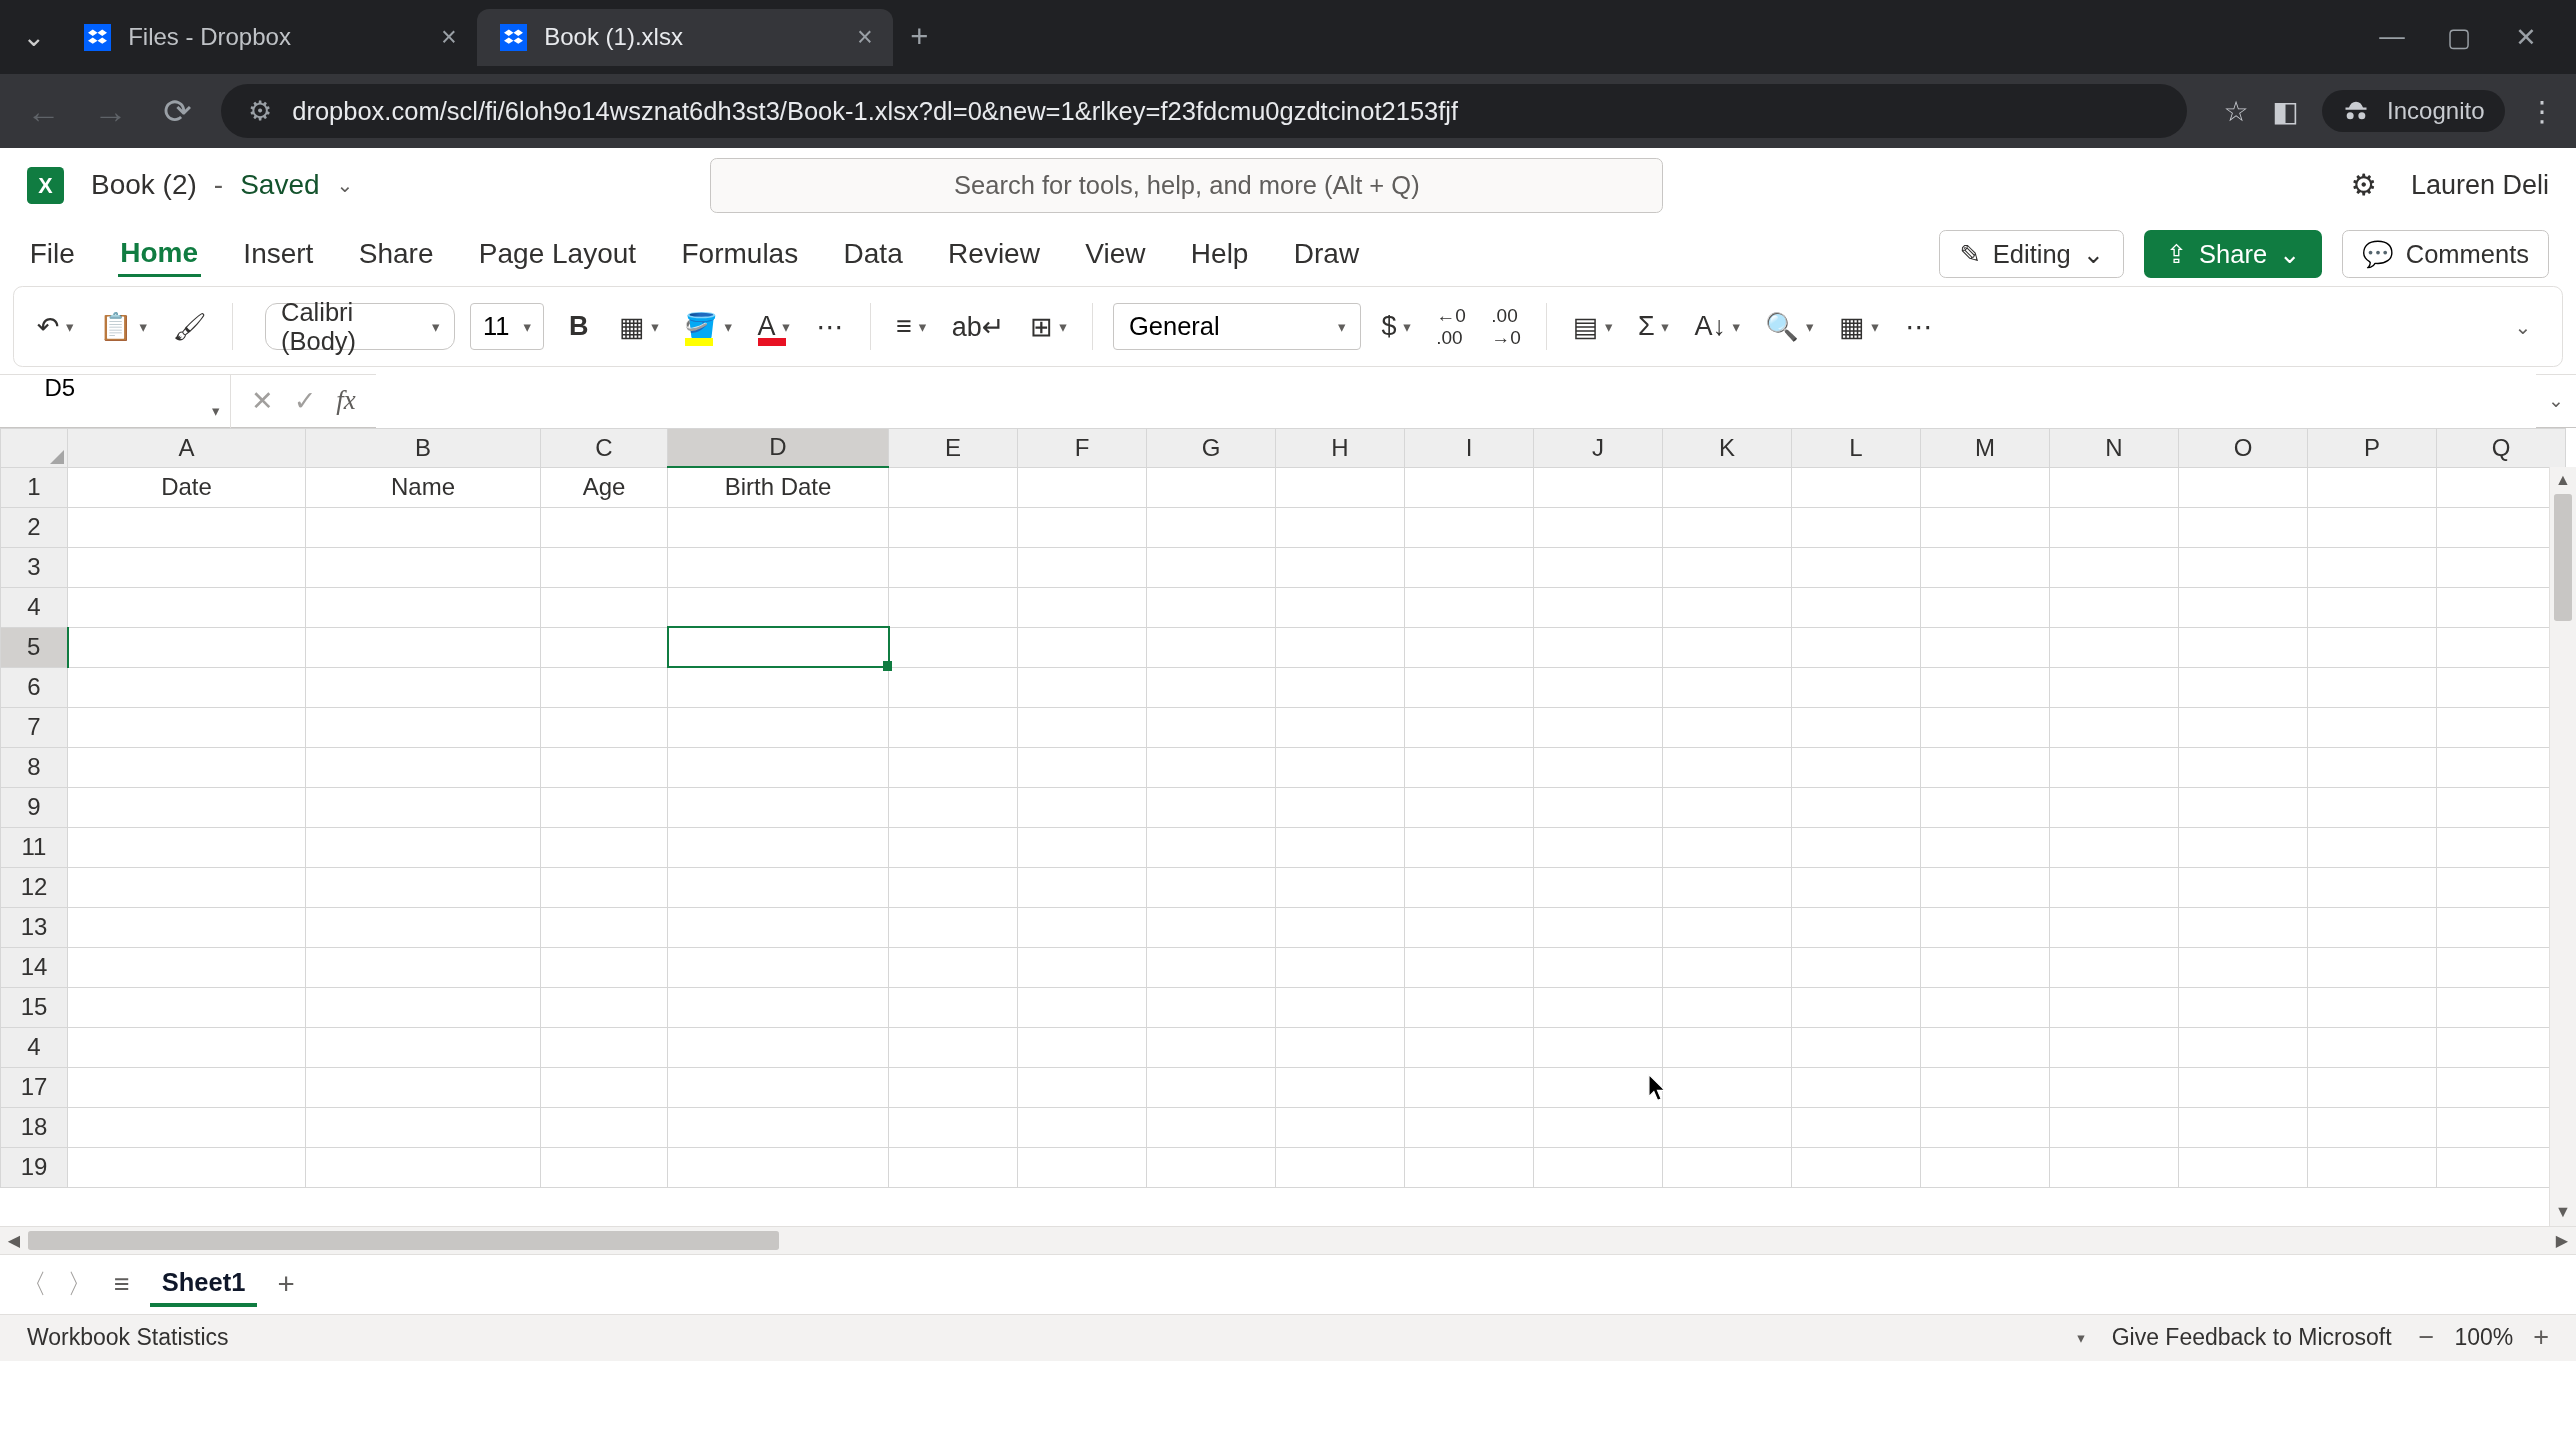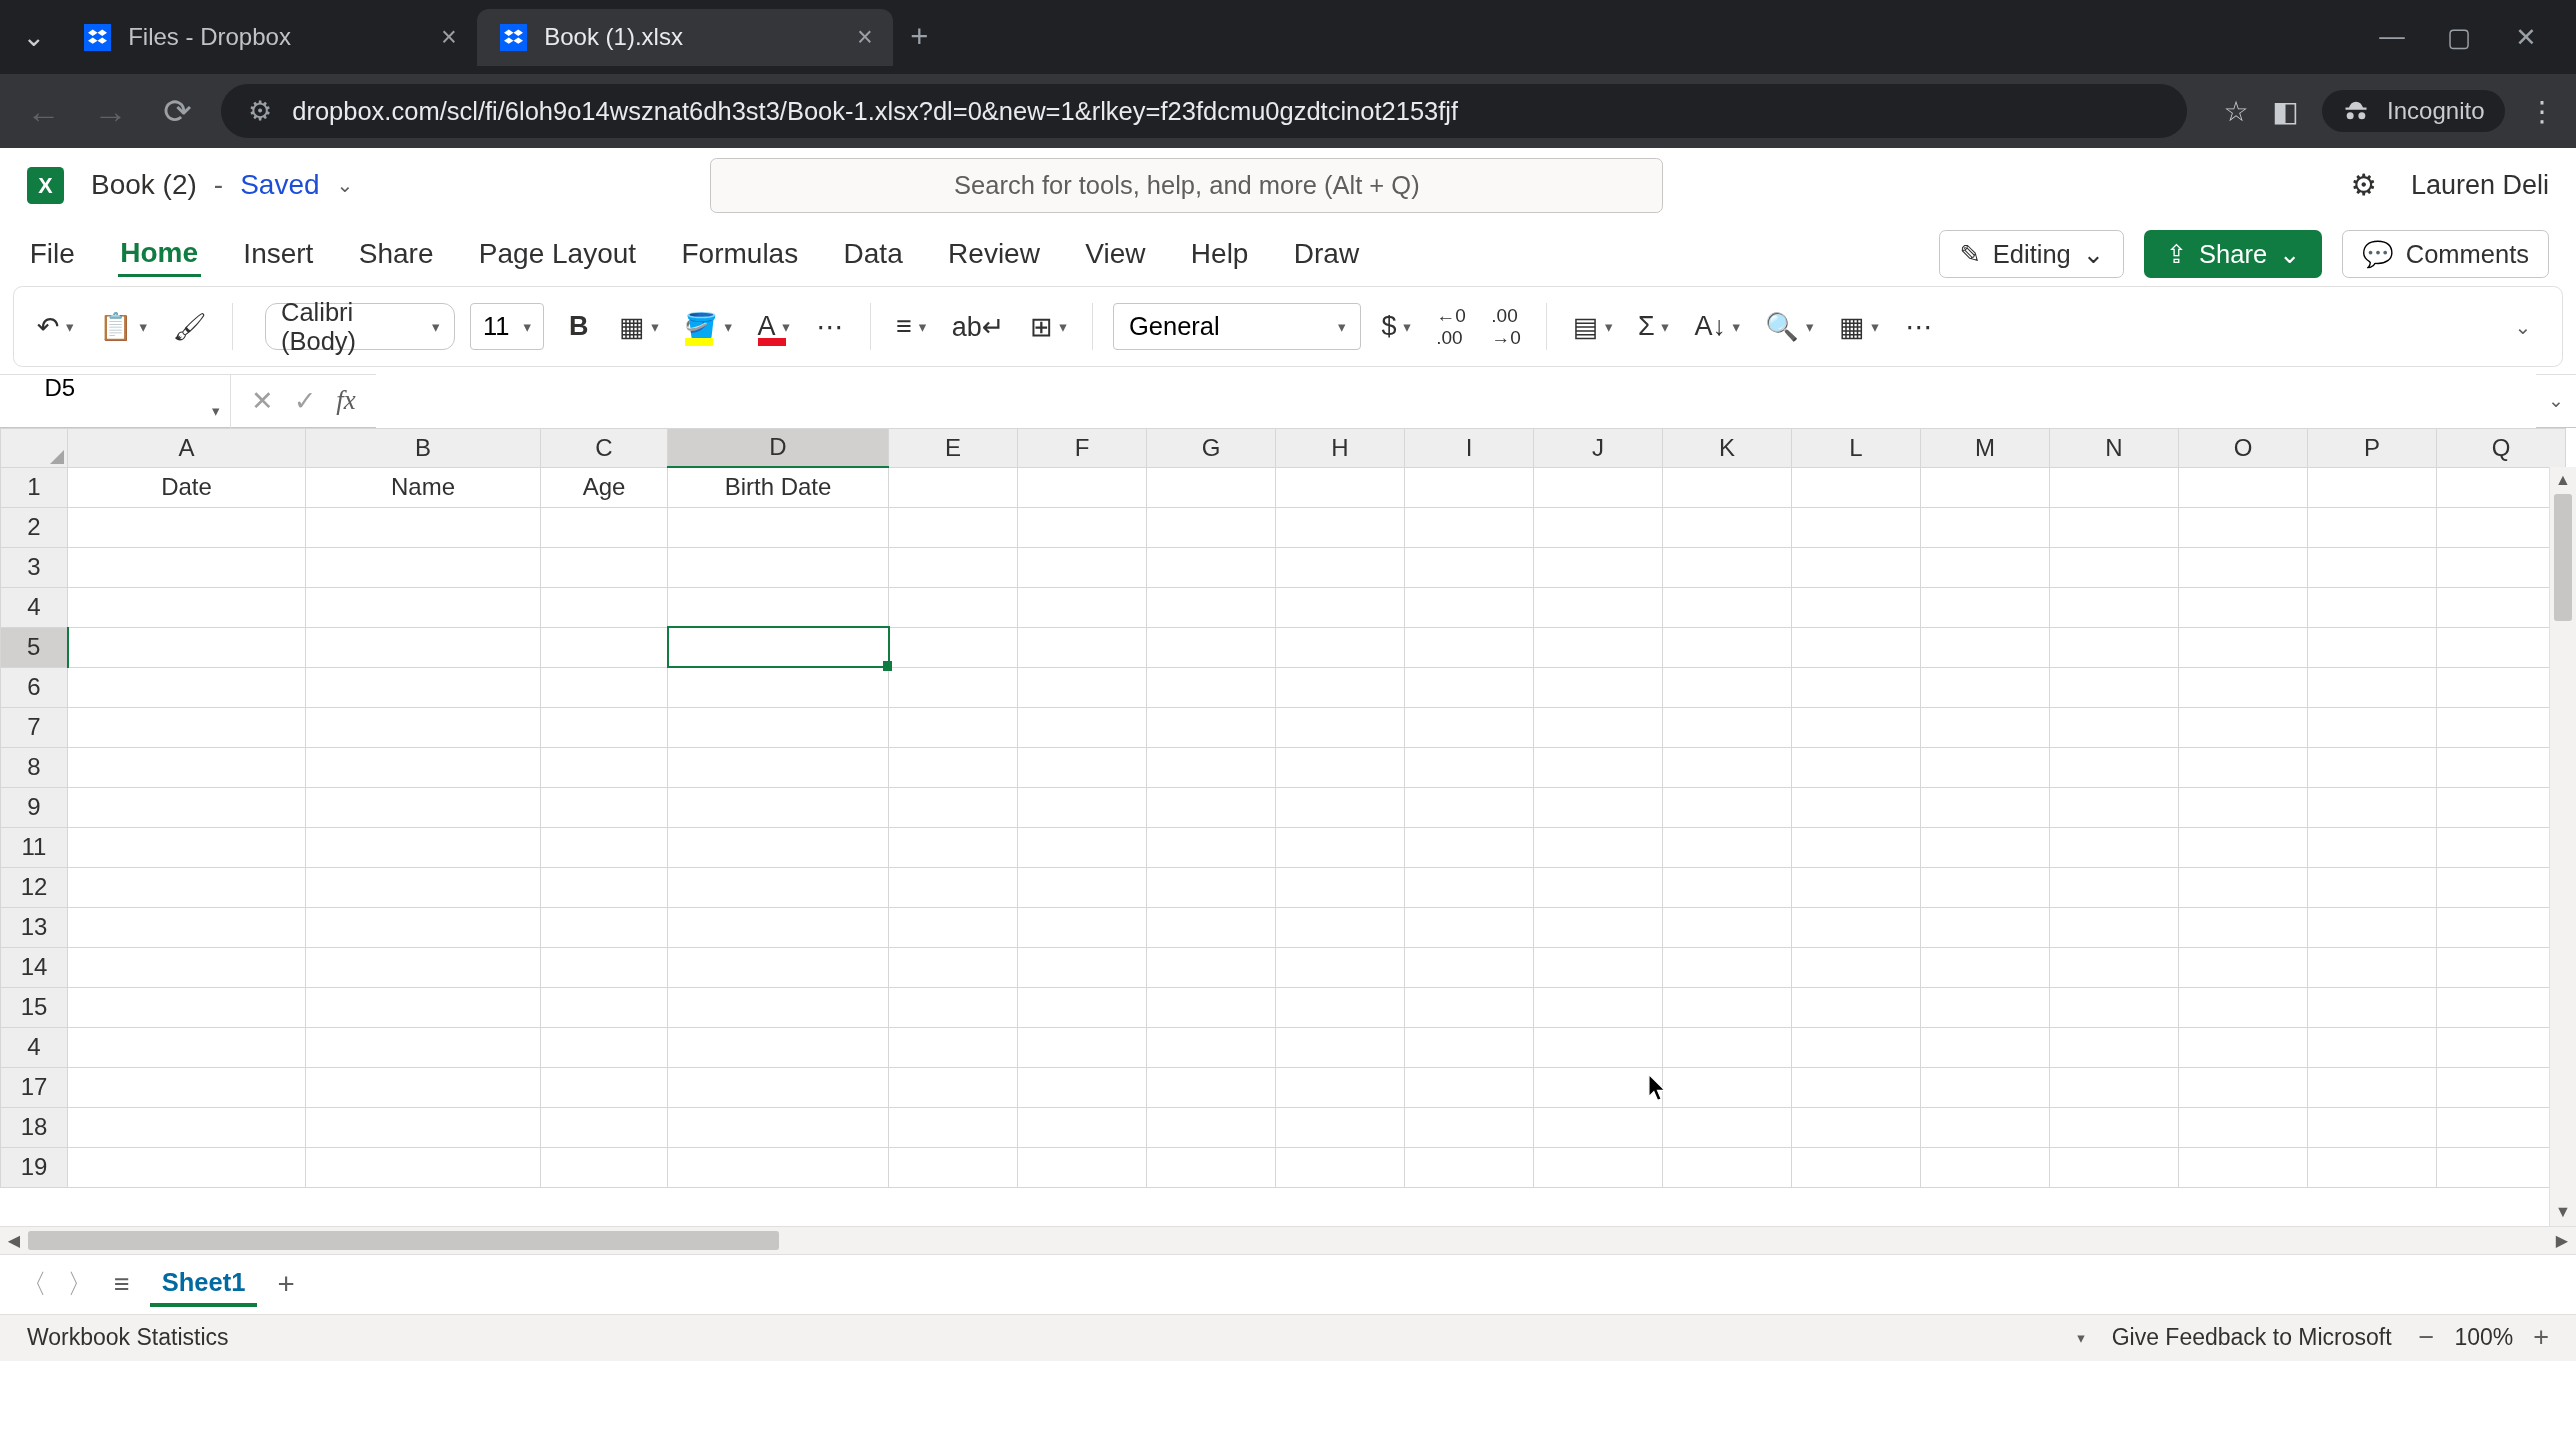"Saved" .doc-title .saved { color: #1d4ed8 -> #14532d }
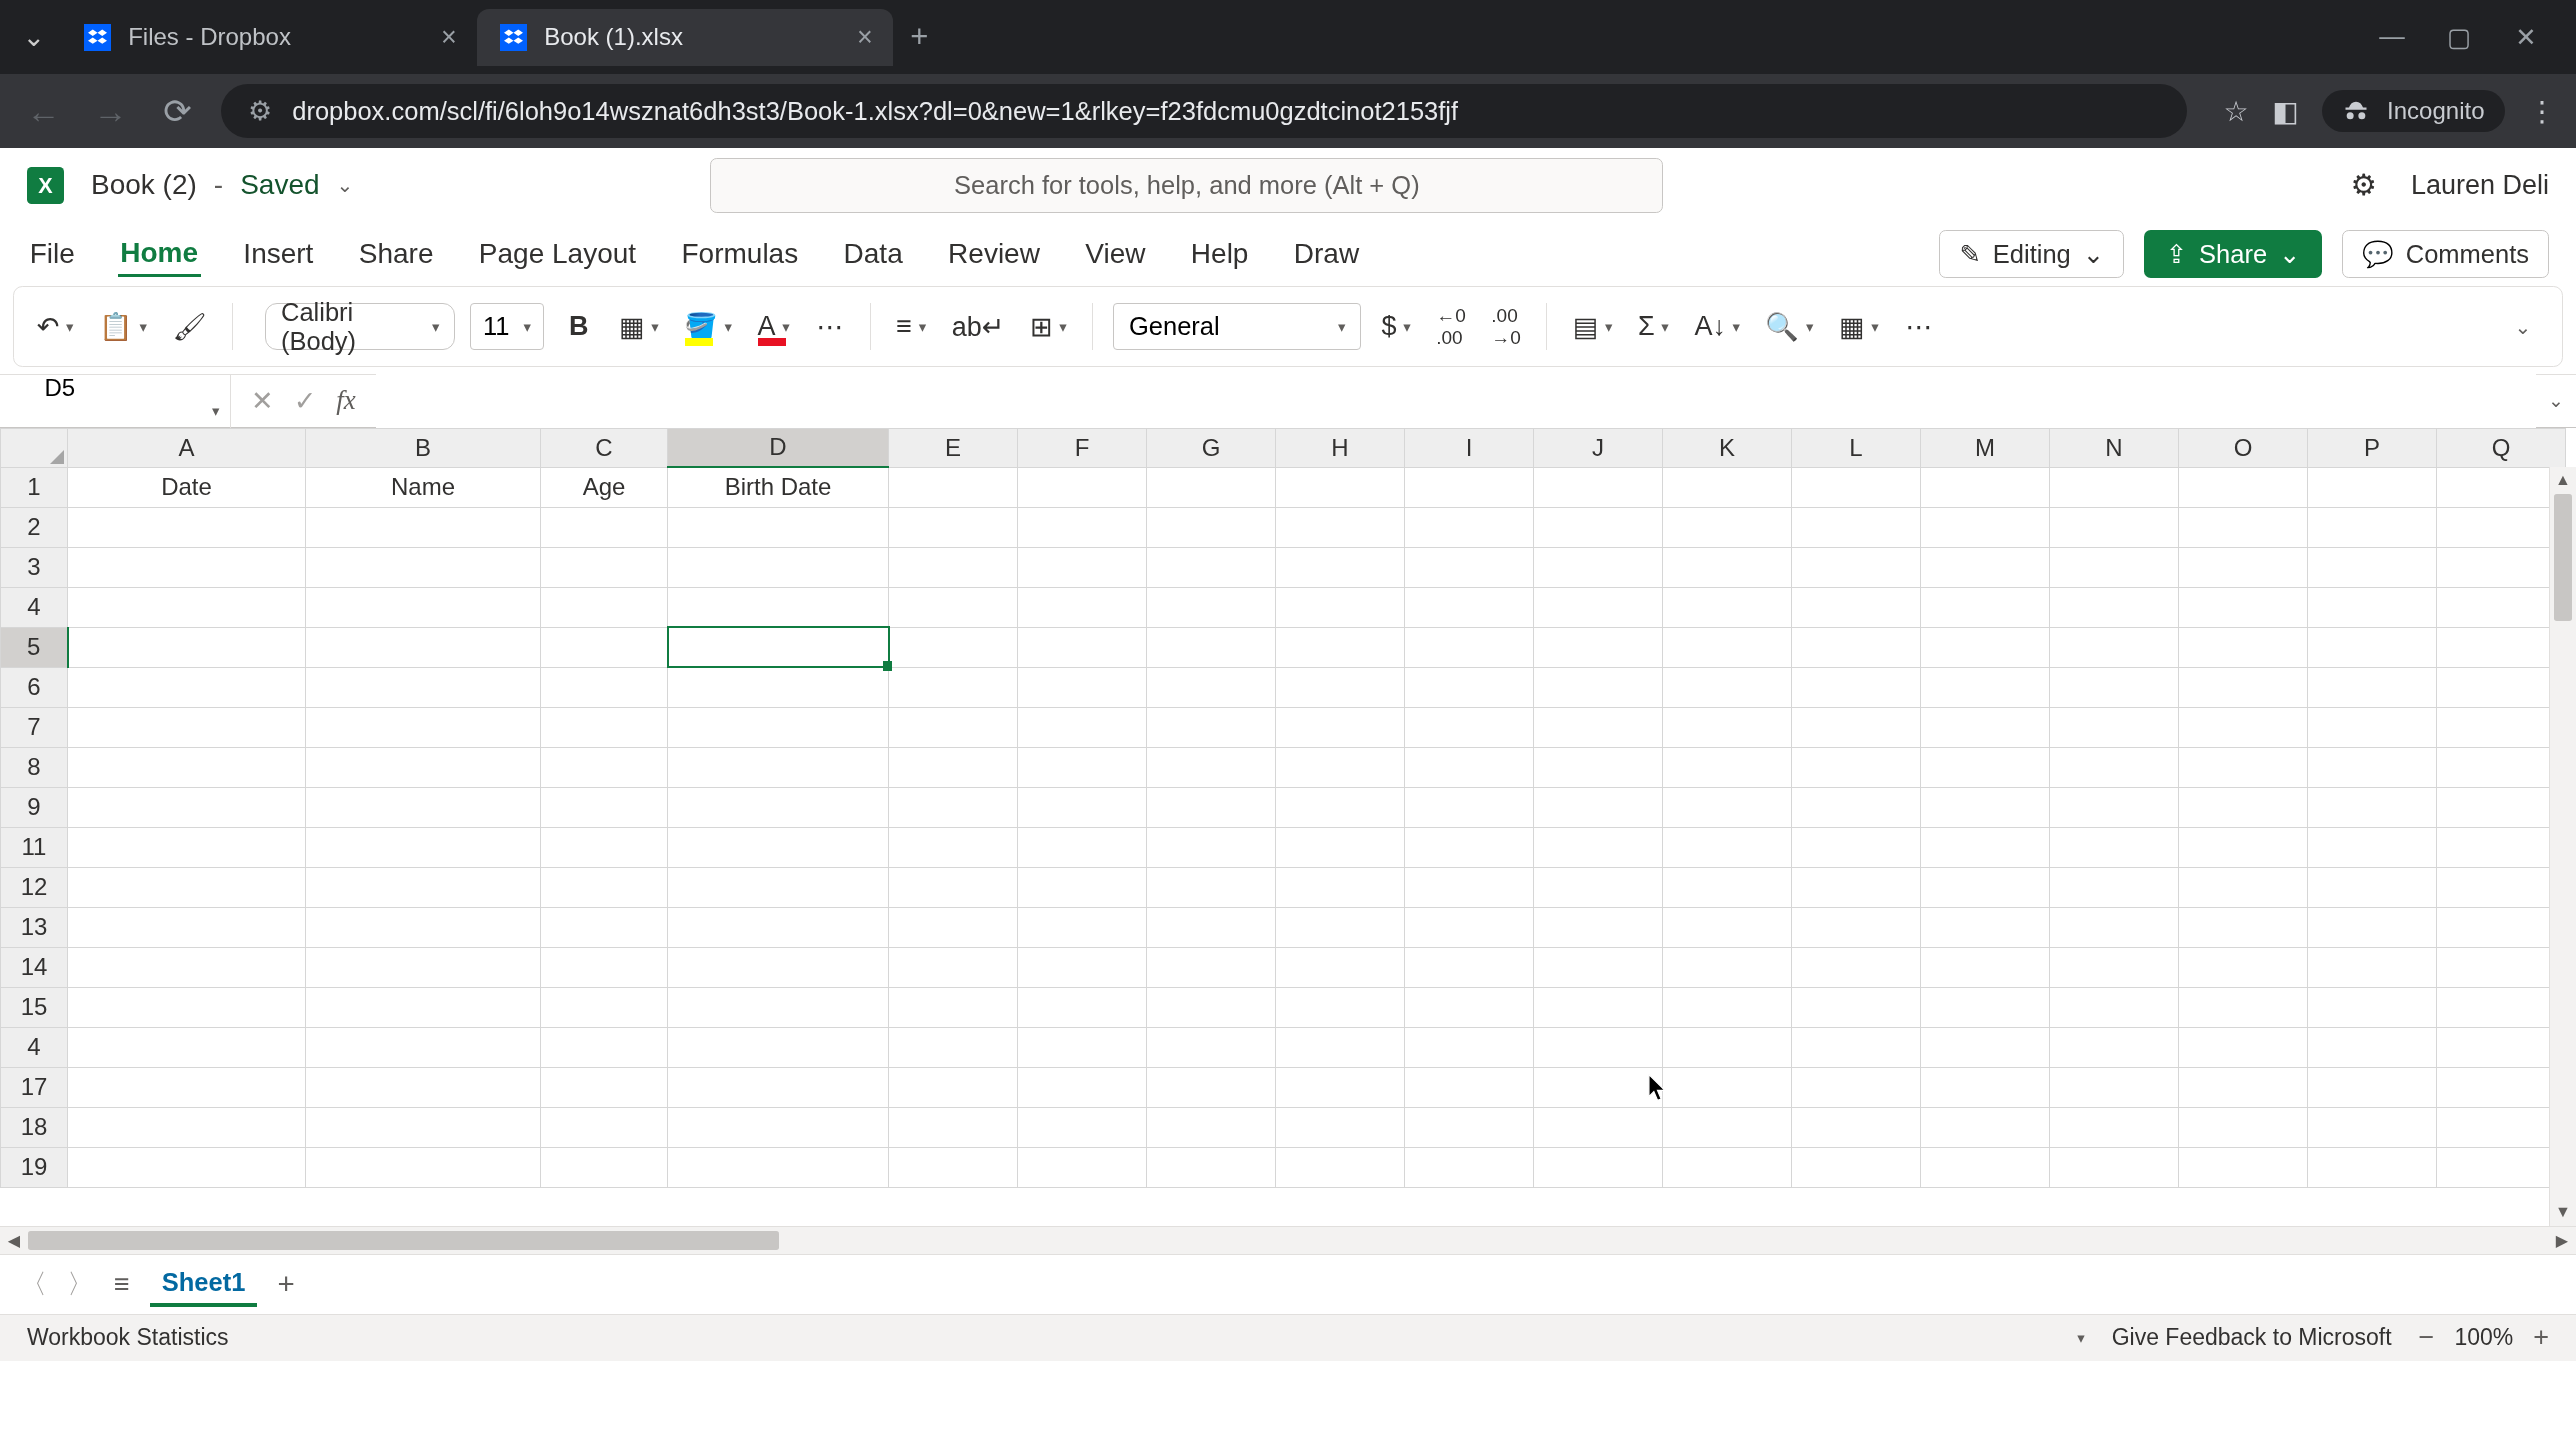"Sheet1" .sheet-tab { color: #0369a1 -> #0f172a }
